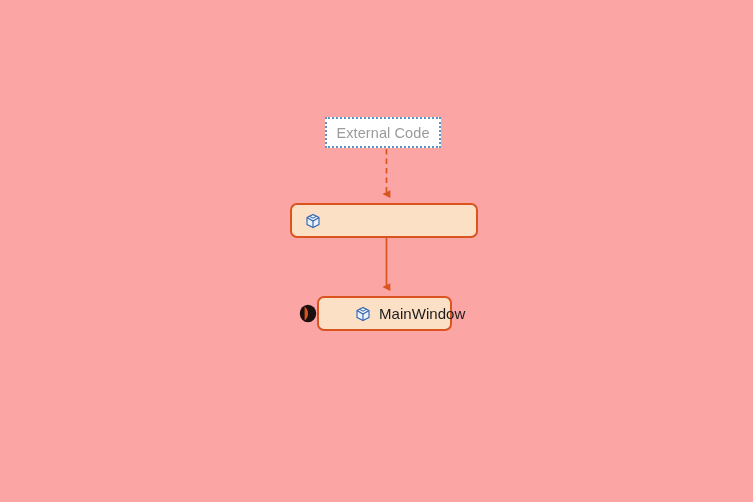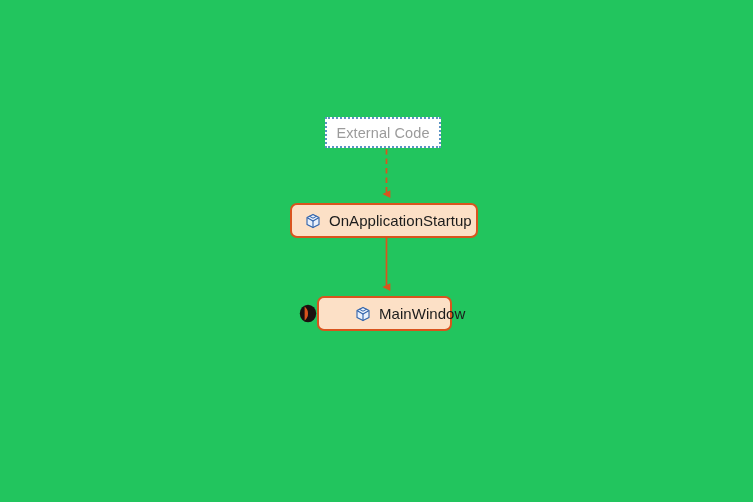"External Code" #canvas { background: #22c55e -> #fca5a5 }
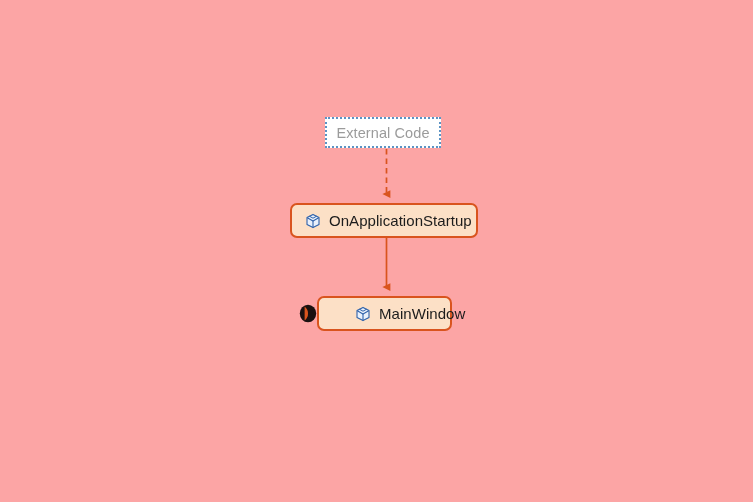"OnApplicationStartup" span.node-label { html: <span>OnApplicationStartup</span> -> none }
